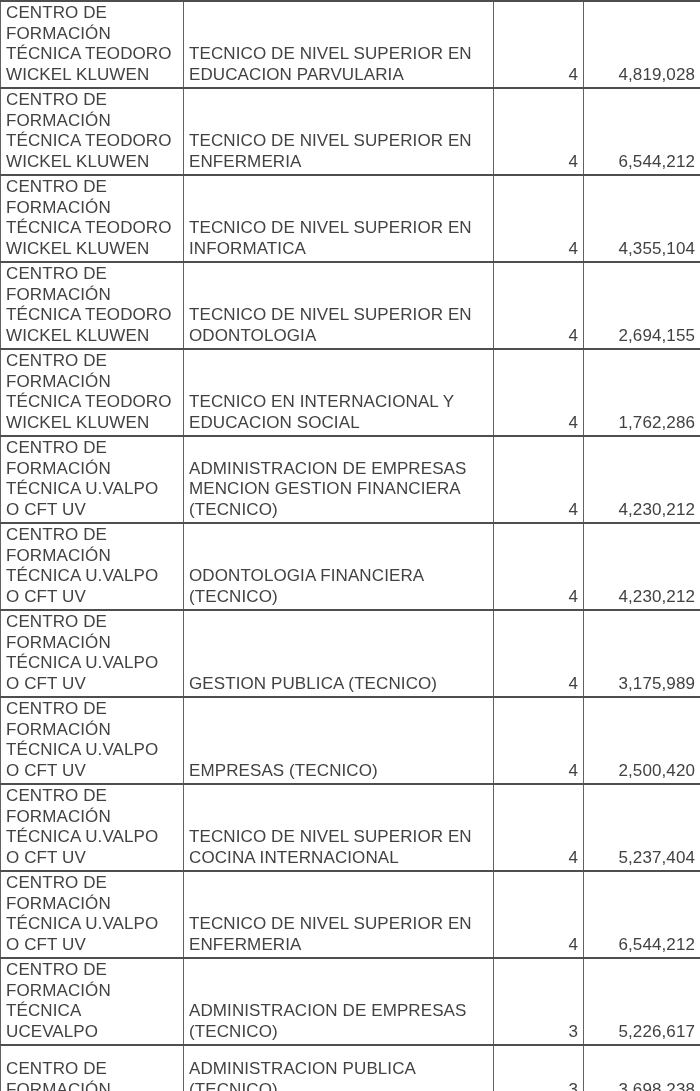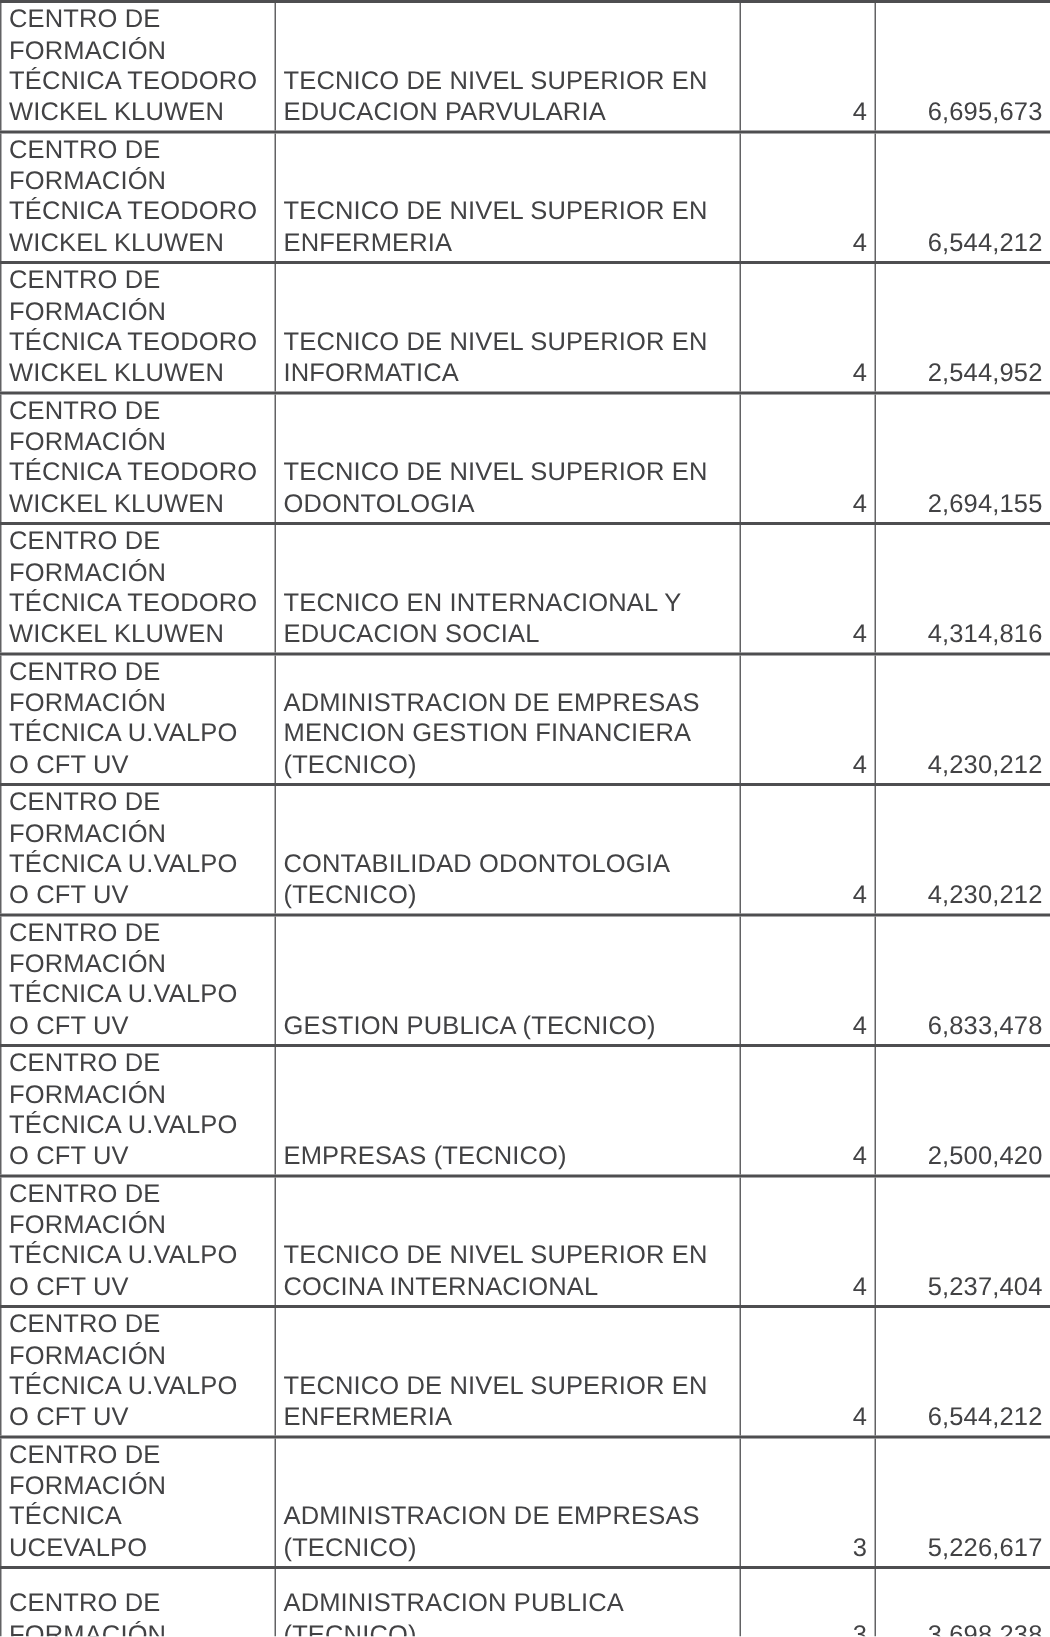"6,695,673" td.num { text: 6,695,673 -> 4,819,028 }
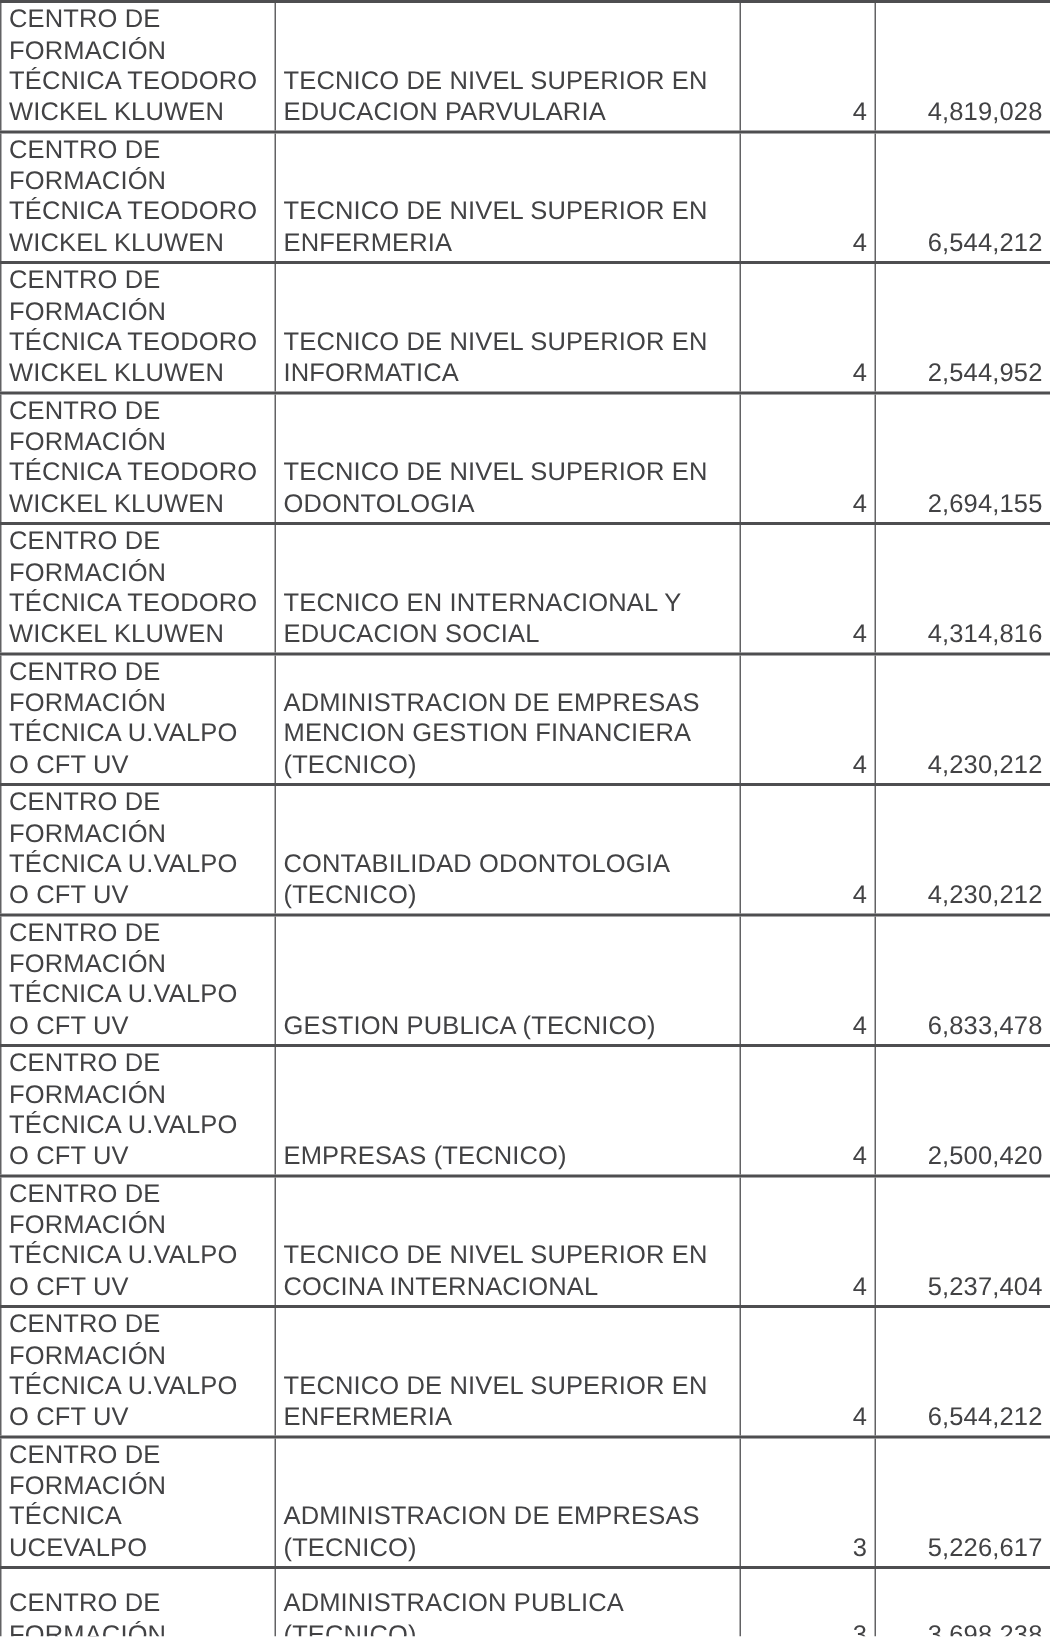"2,544,952" td.num { text: 2,544,952 -> 4,355,104 }
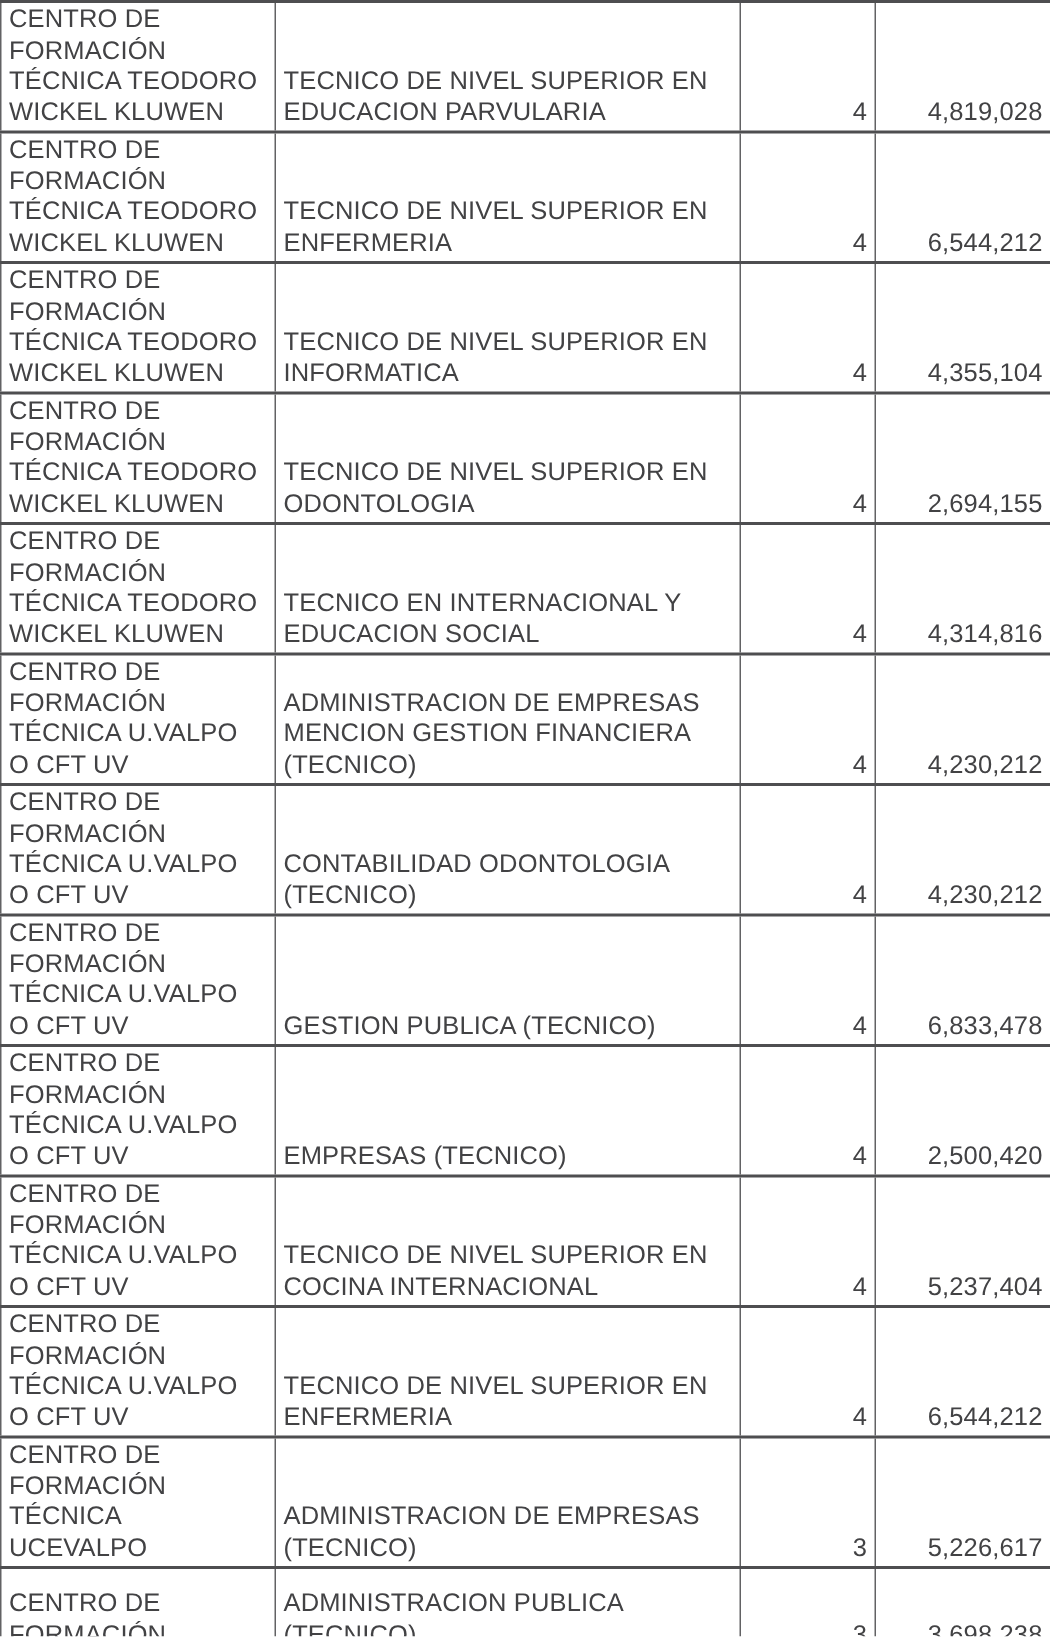"4,314,816" td.num { text: 4,314,816 -> 1,762,286 }
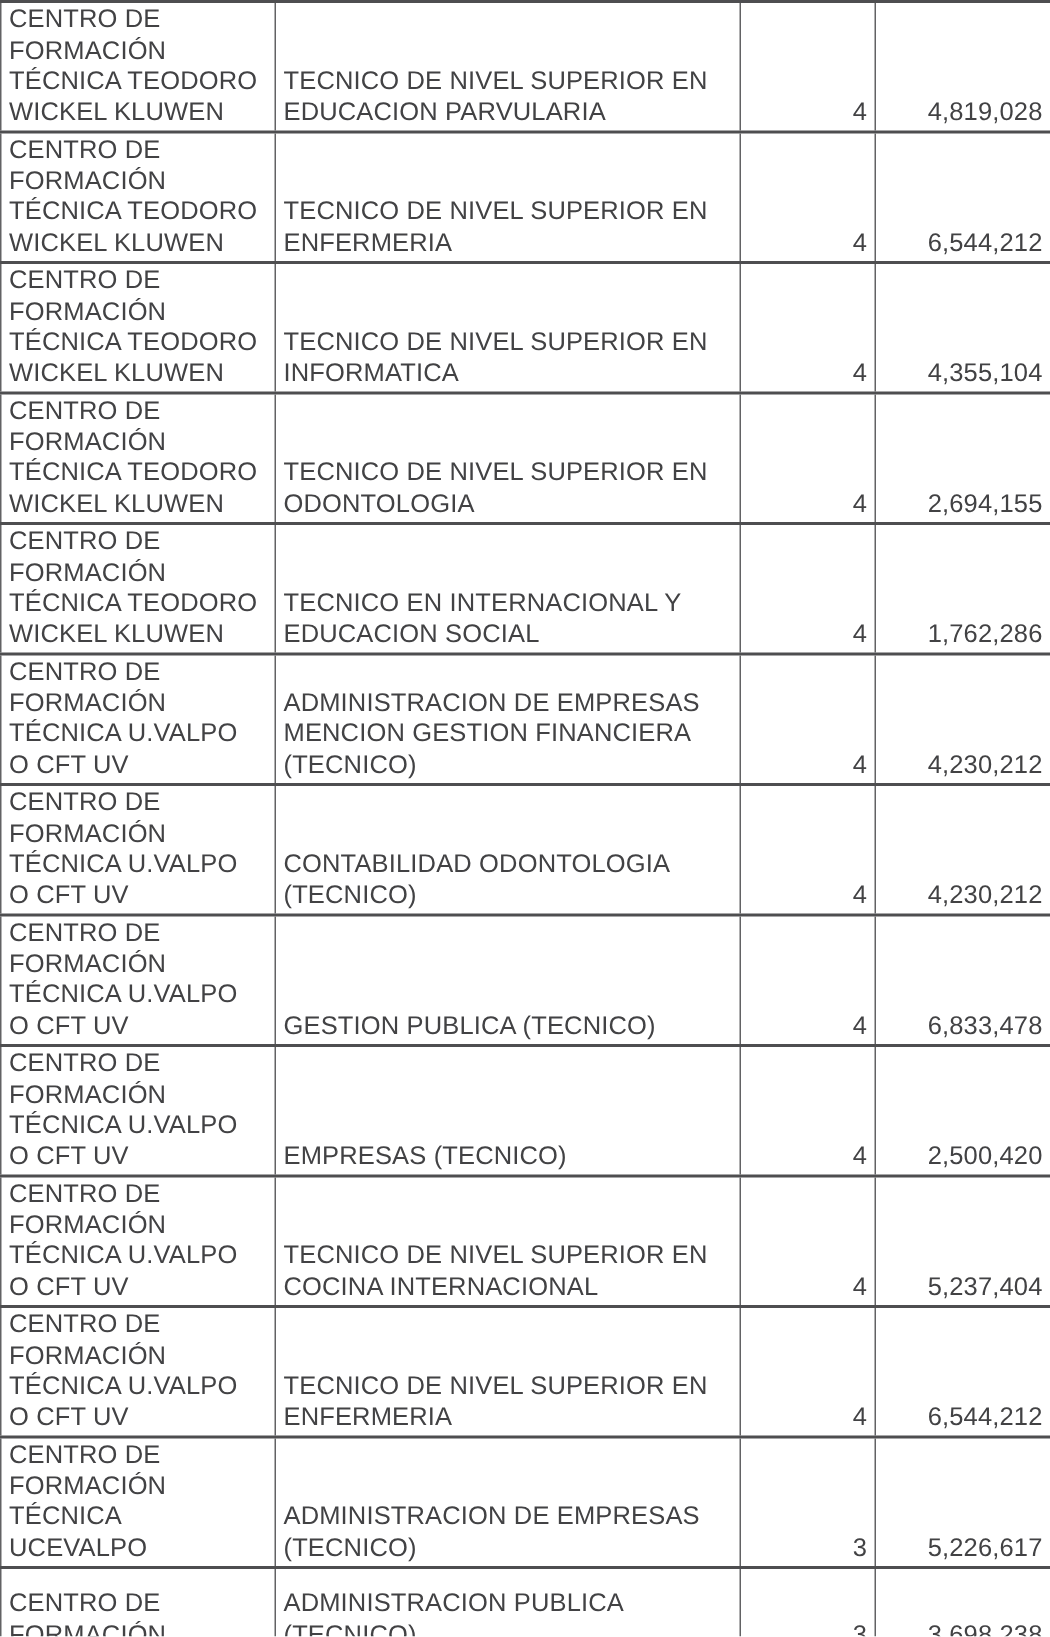"CONTABILIDAD ODONTOLOGIA" td { text: CONTABILIDAD ODONTOLOGIA -> ODONTOLOGIA FINANCIERA }
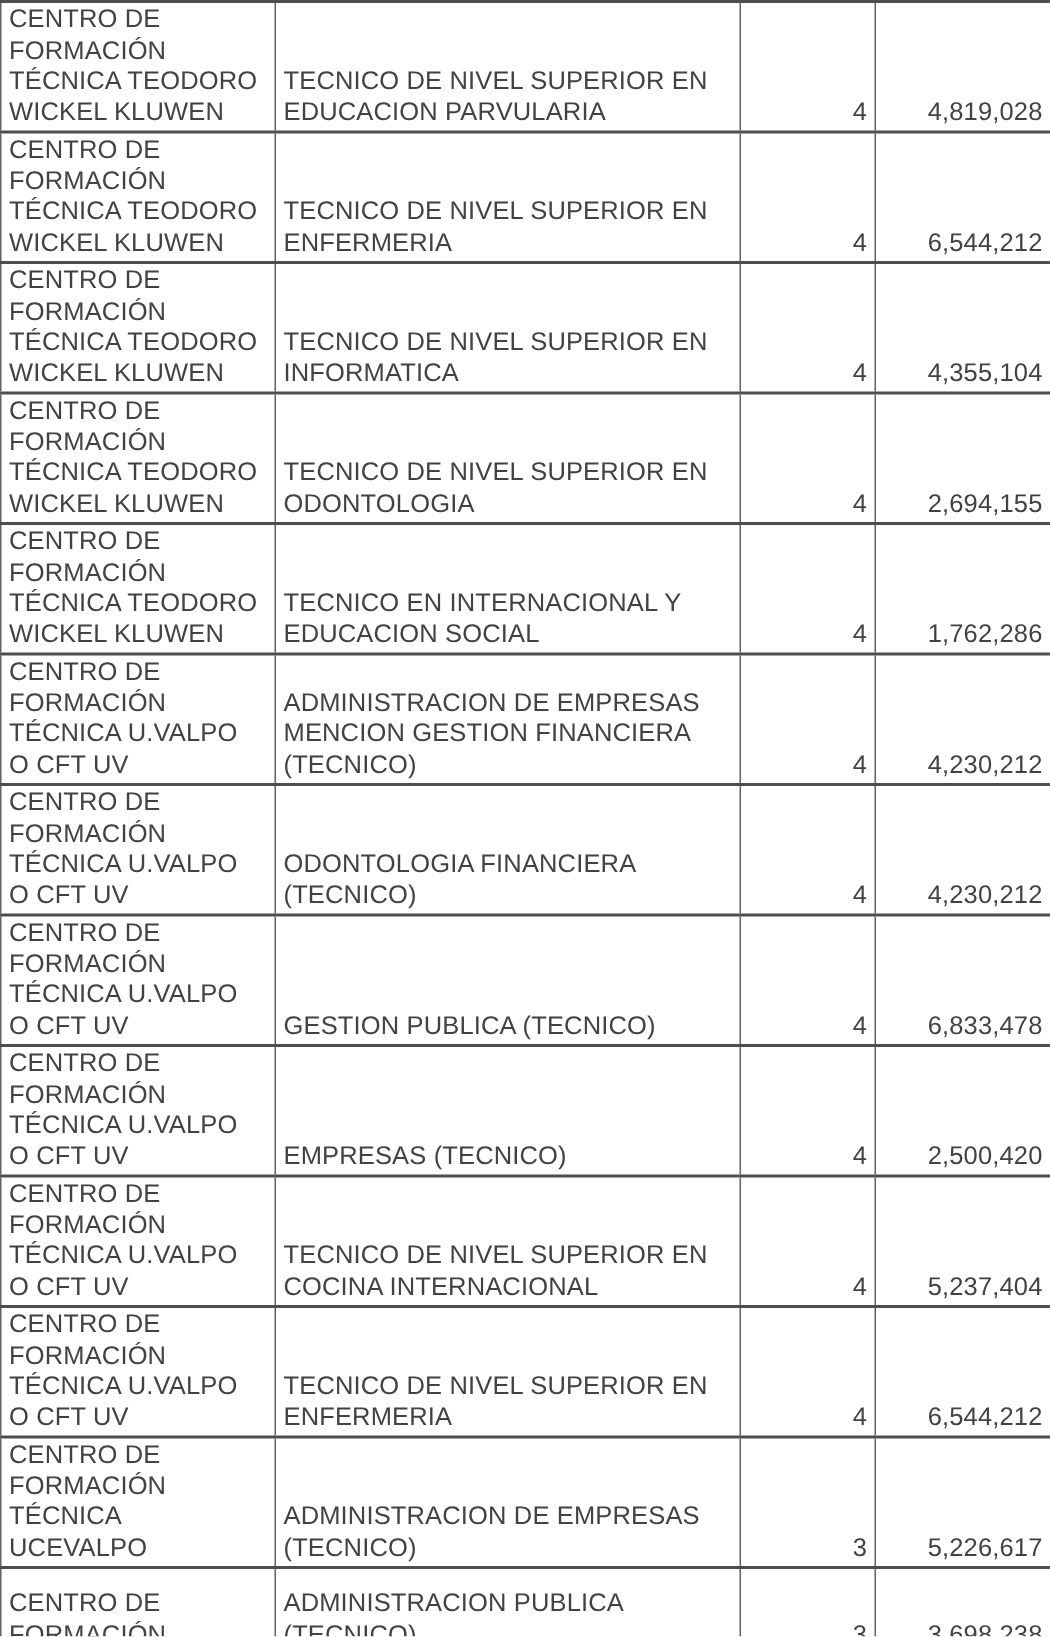"6,833,478" td.num { text: 6,833,478 -> 3,175,989 }
